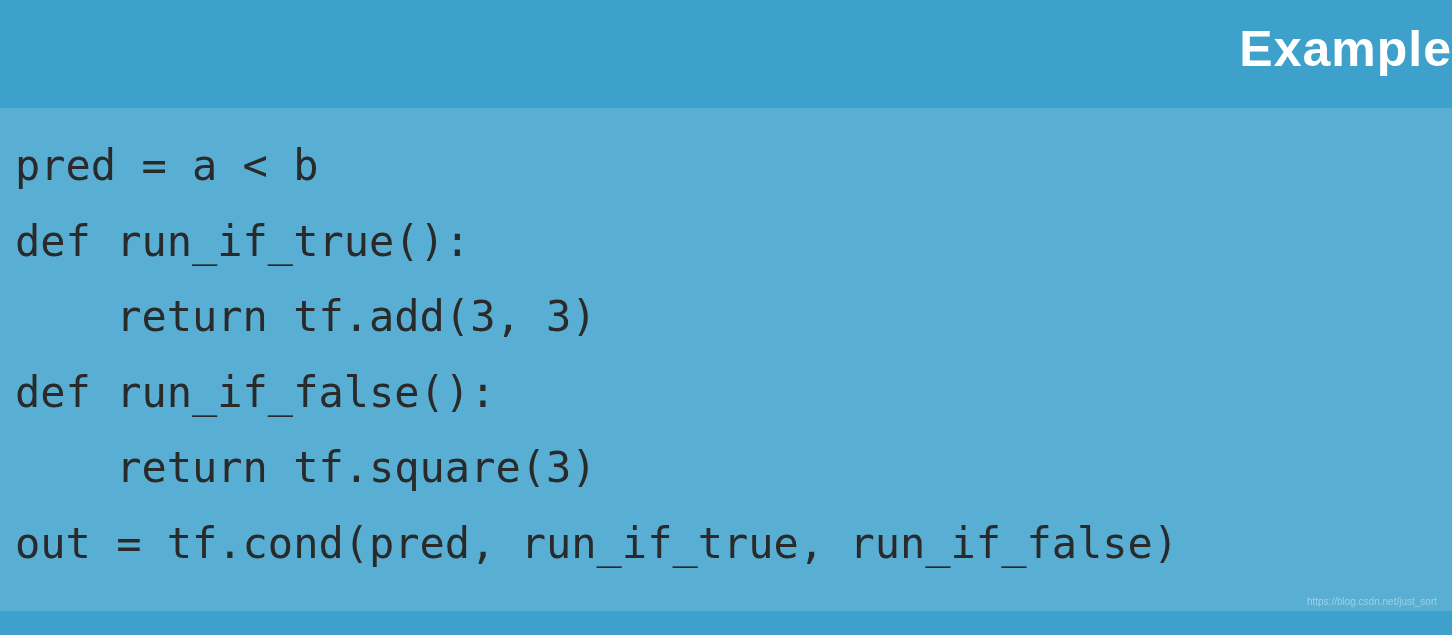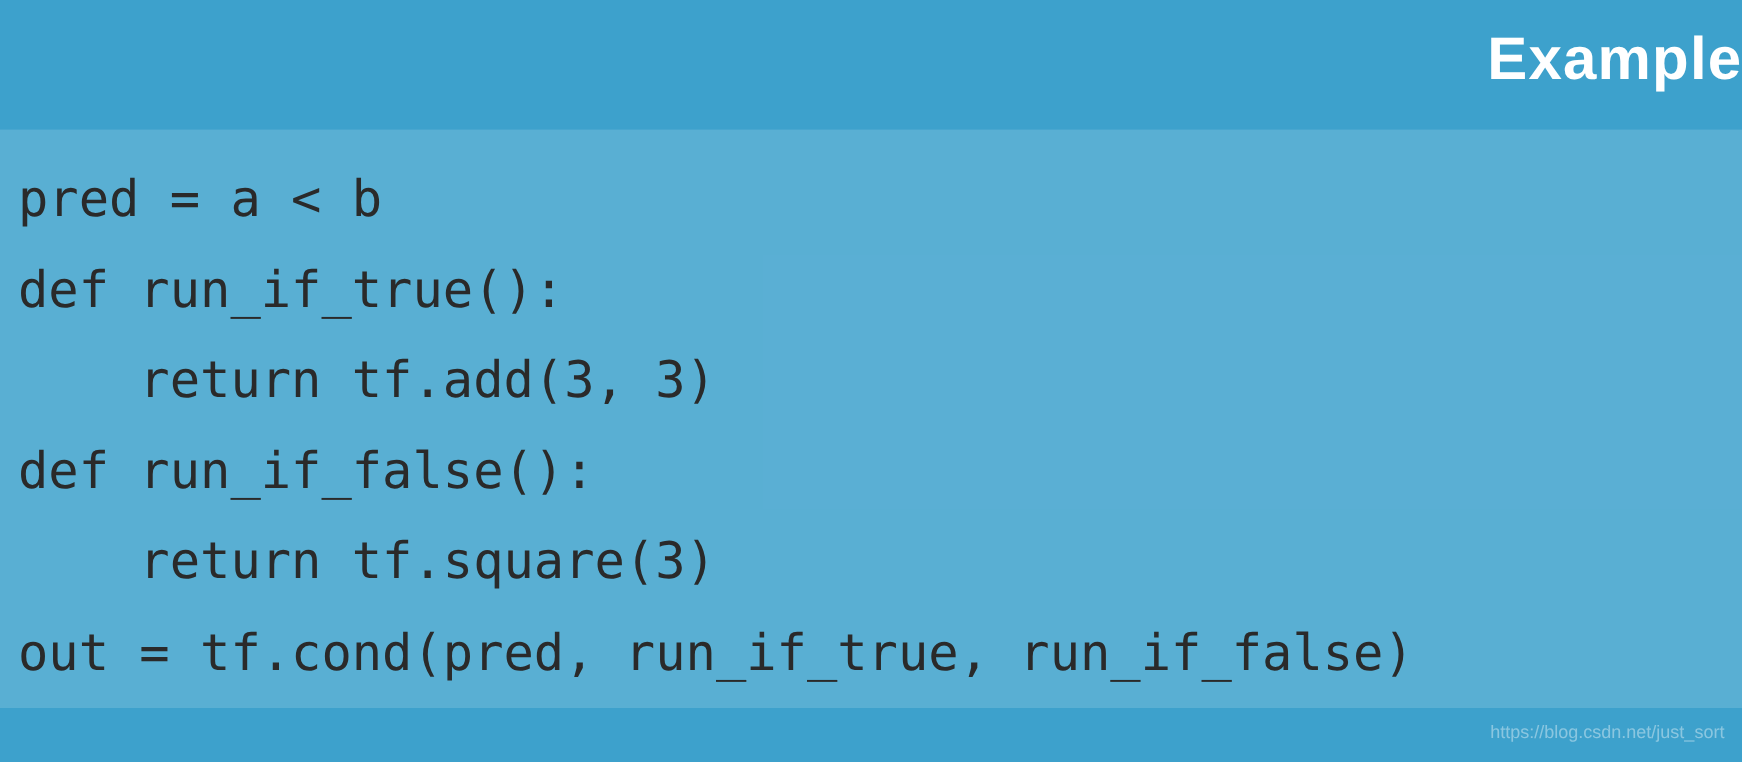"pred = a < b" .code-block { padding: 20px 15px 8px 15px -> 20px 15px 29px 15px }
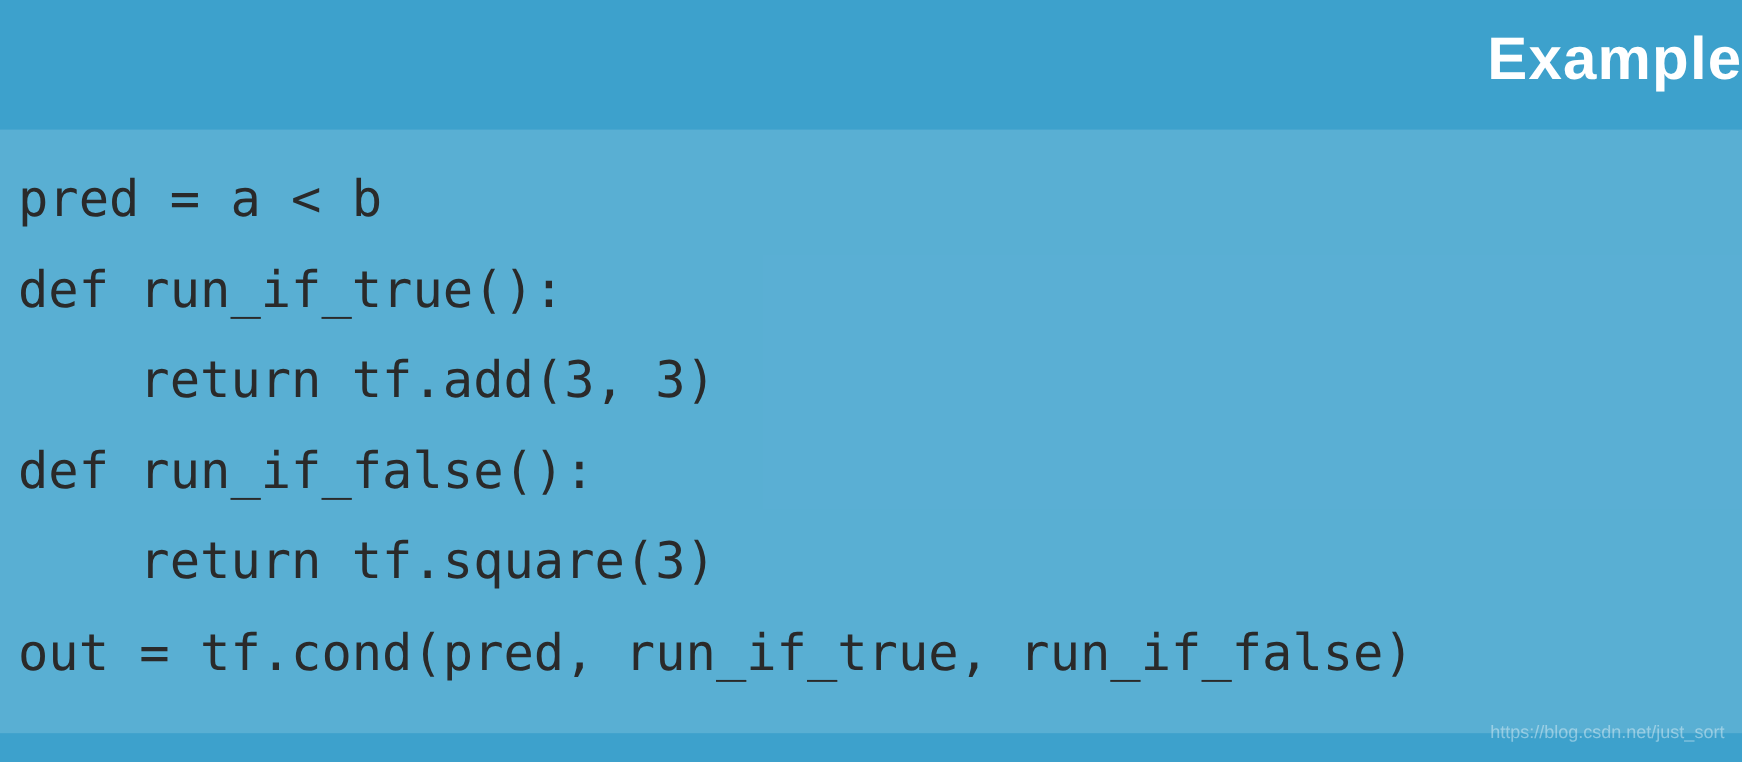"https://blog.csdn.net/just_sort" .watermark { bottom: 16px -> 28px; font-size: 15px -> 10px }
